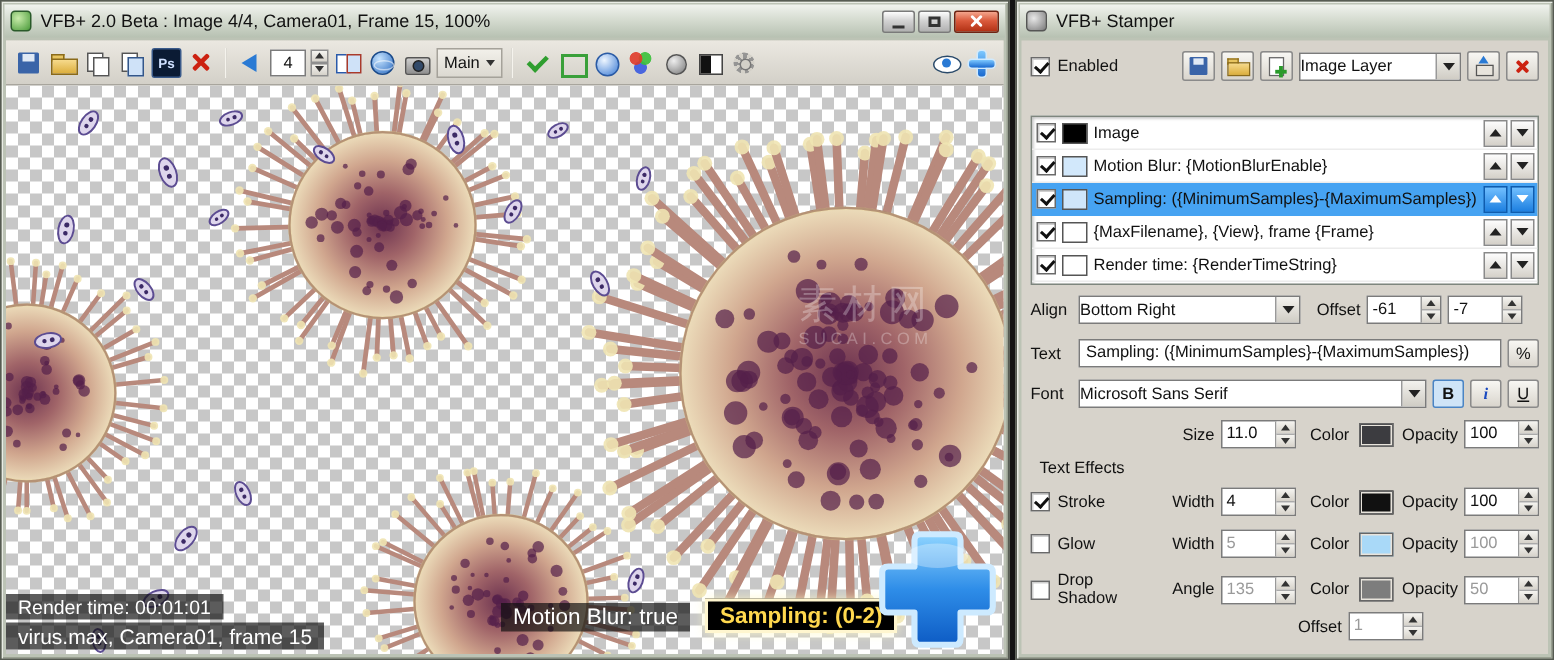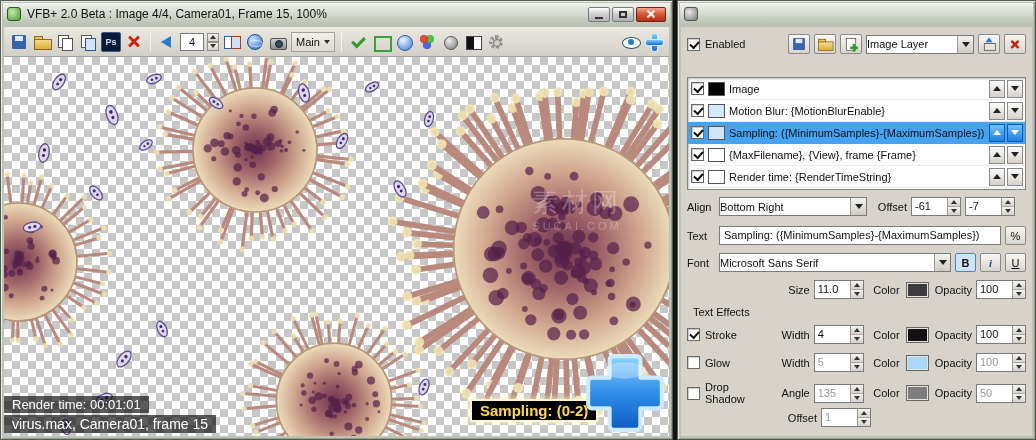"VFB+ Stamper" span.title-text { html: none -> <span>VFB+ Stamper</span> }
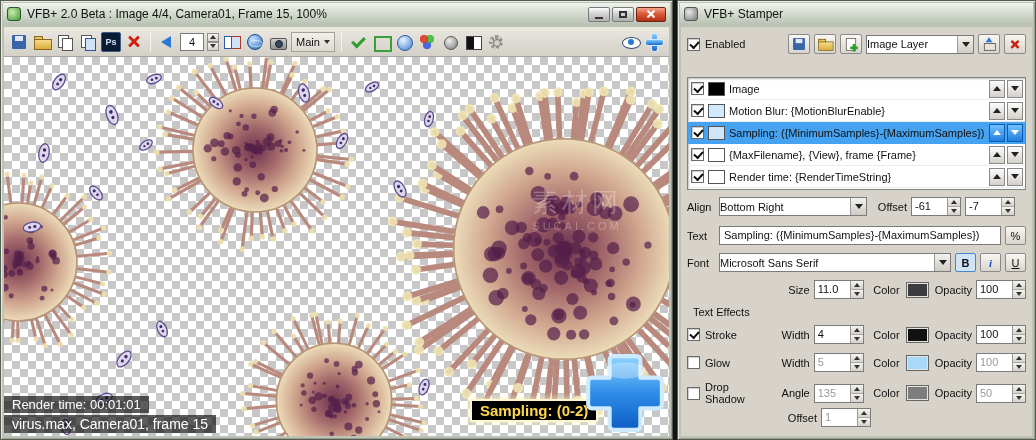"Size" .fx-row { justify-content: none -> center }
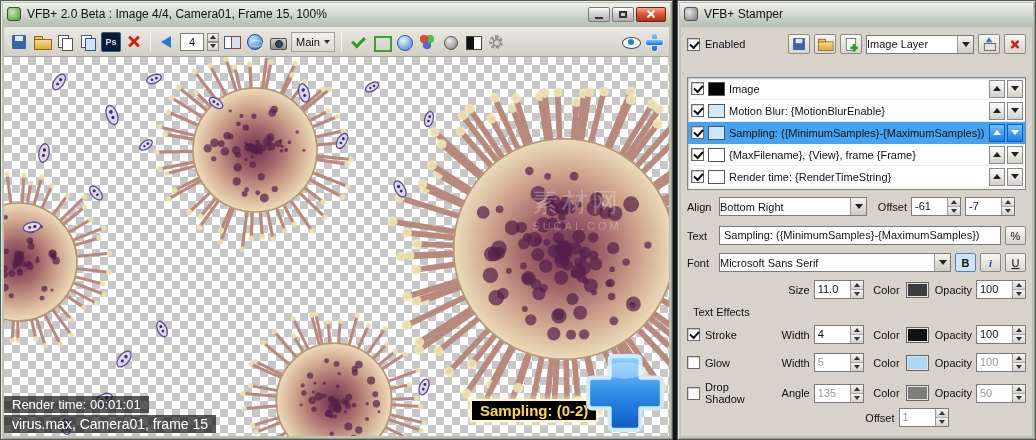"Motion Blur: true" div.stamp { html: none -> <div>Motion Blur: true</div> }
